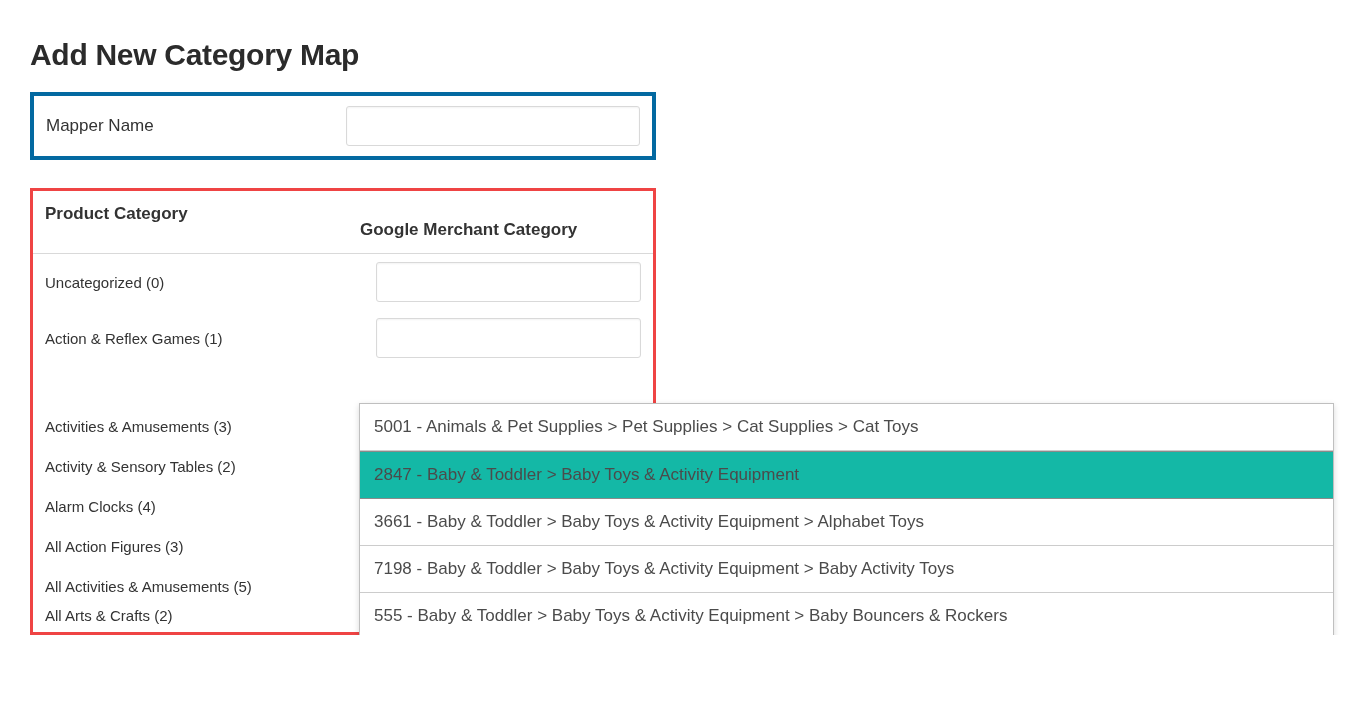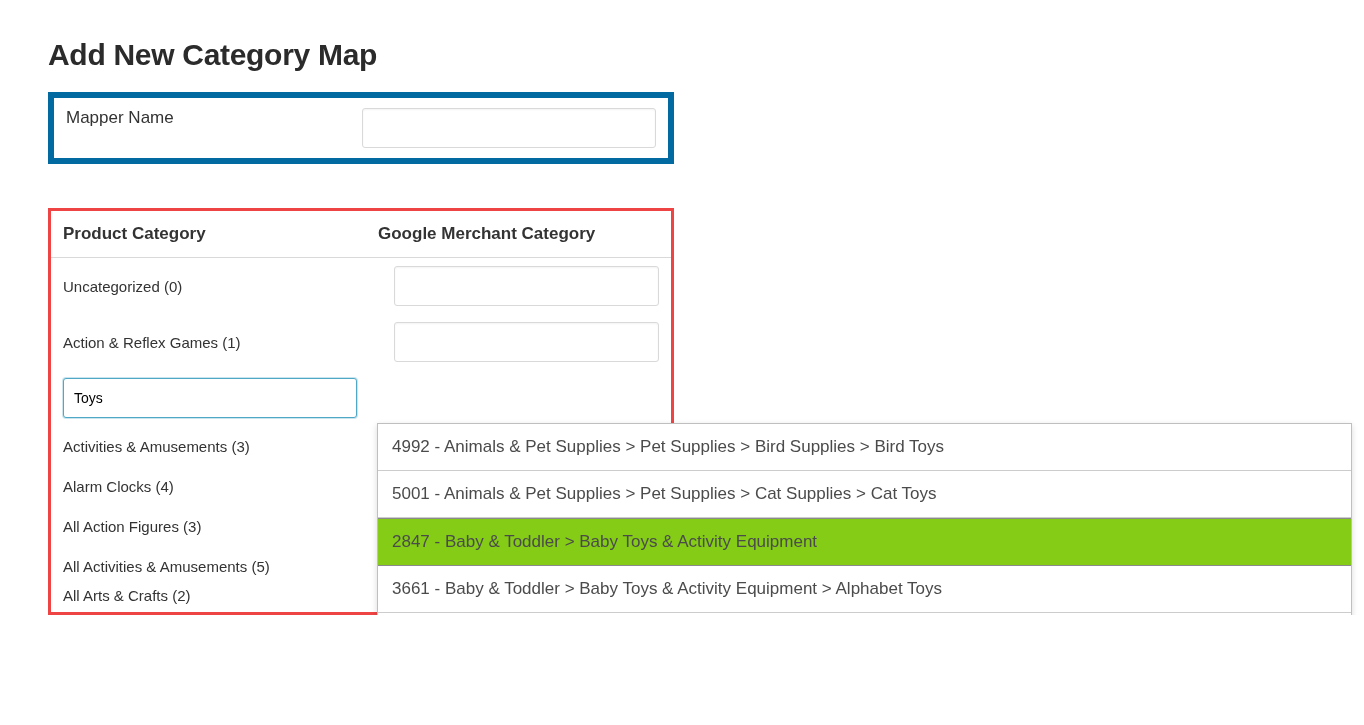"Add New Category Map" .page { padding: 38px 38px 0 48px -> 38px 38px 0 30px }
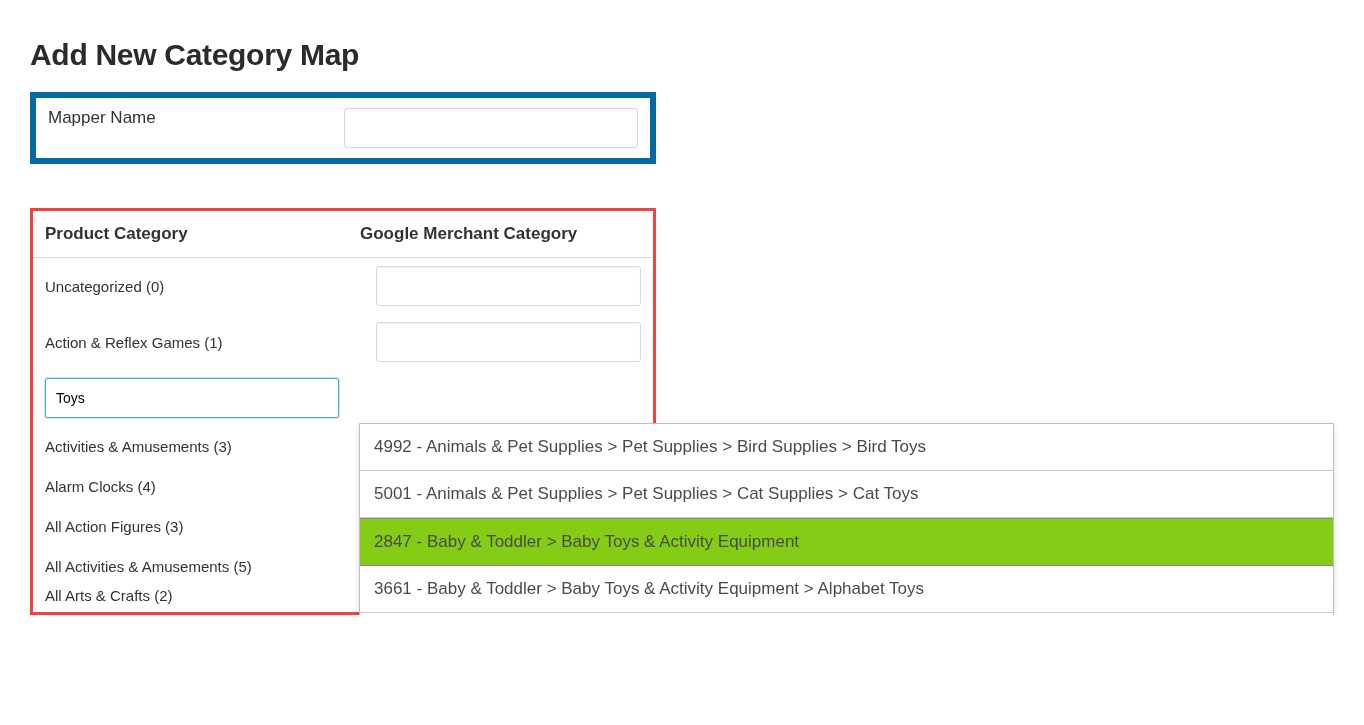"Mapper Name" .mapper-box { align-items: flex-start -> center; border: 6px solid #0369a1 -> 4px solid #0369a1; margin-bottom: 44px -> 28px }
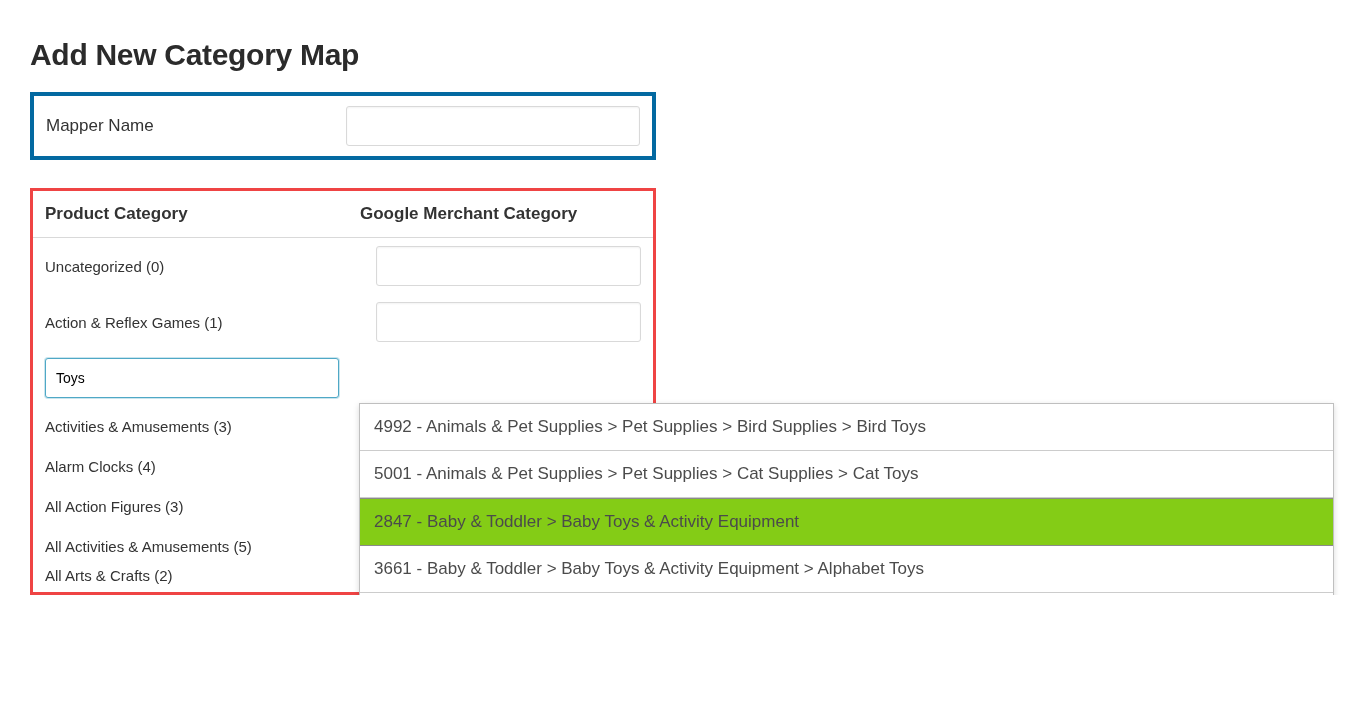"Google Merchant Category" .col-right { margin-top: none -> 16px }
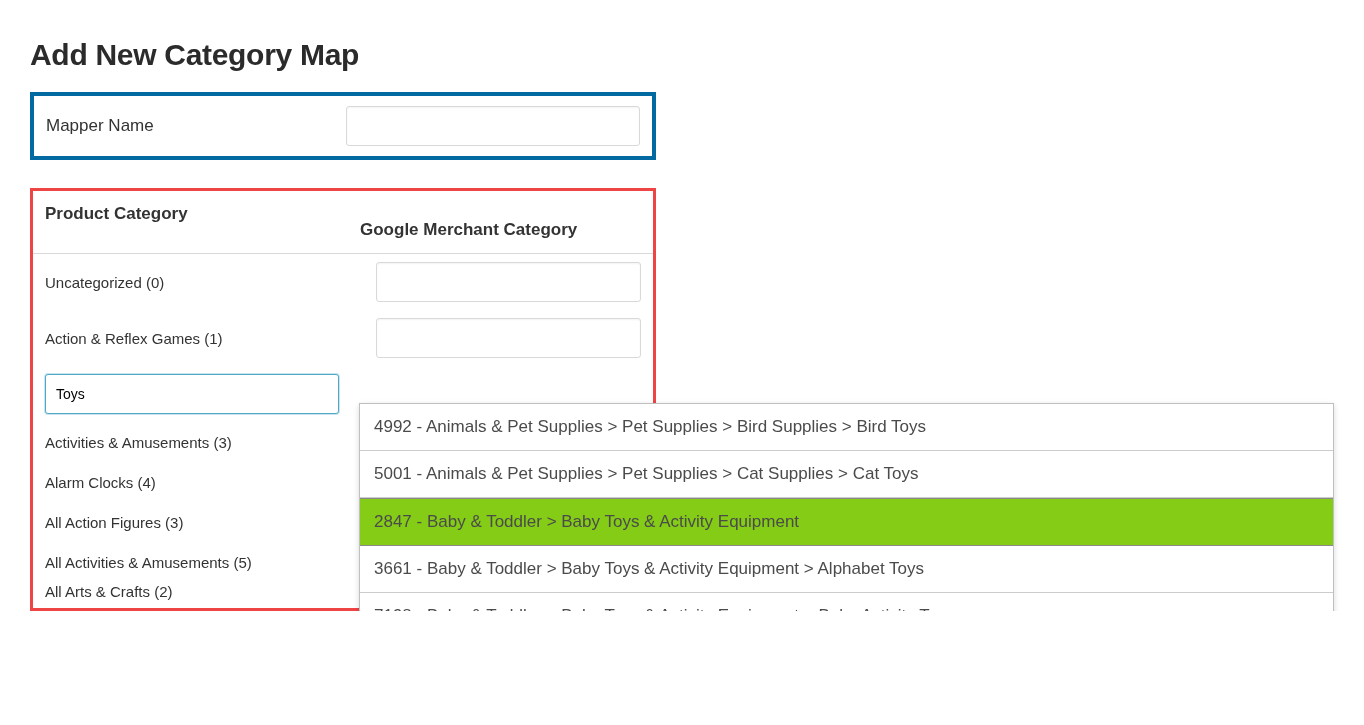"Toys" input.cat-input { html: <input> -> none }
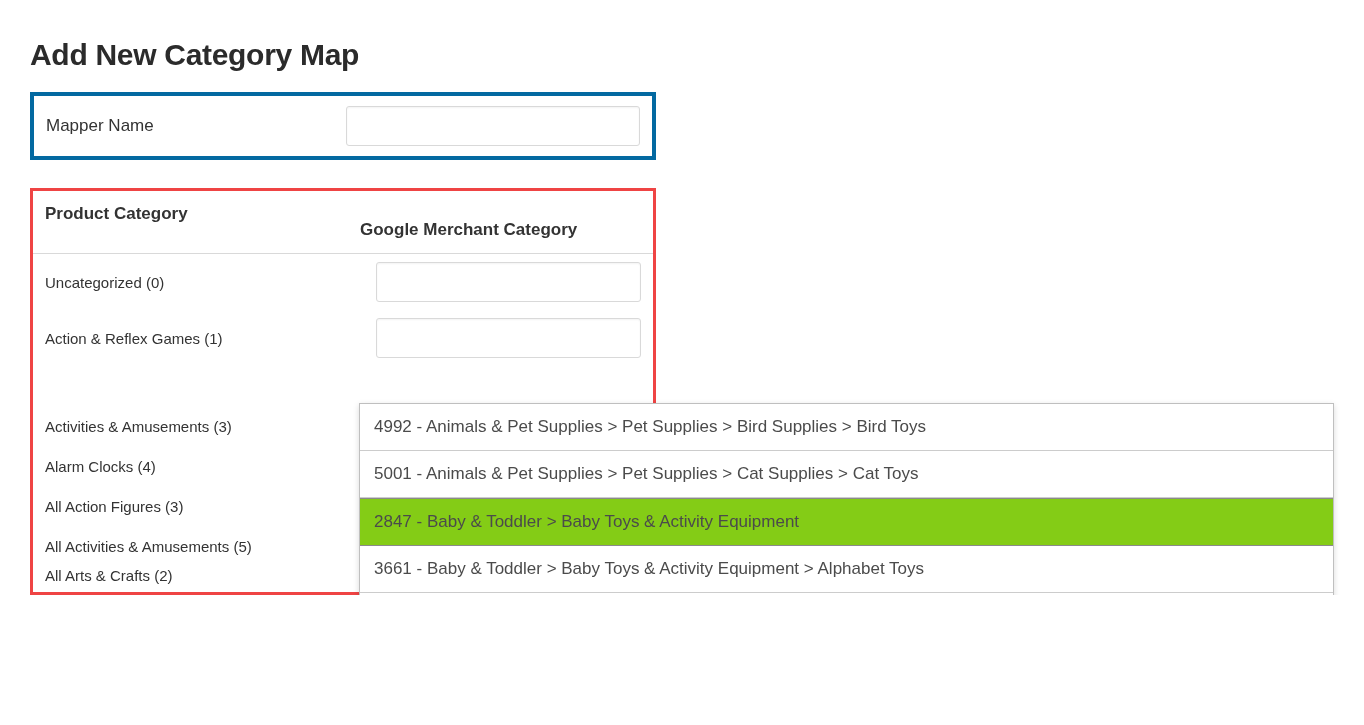"4992 - Animals & Pet" div.dropdown-item { html: <div>4992 - Animals &amp; Pet Supplies &gt; Pet Supplies &gt; Bird Supplies &gt; Bird Toys</div> -> none }
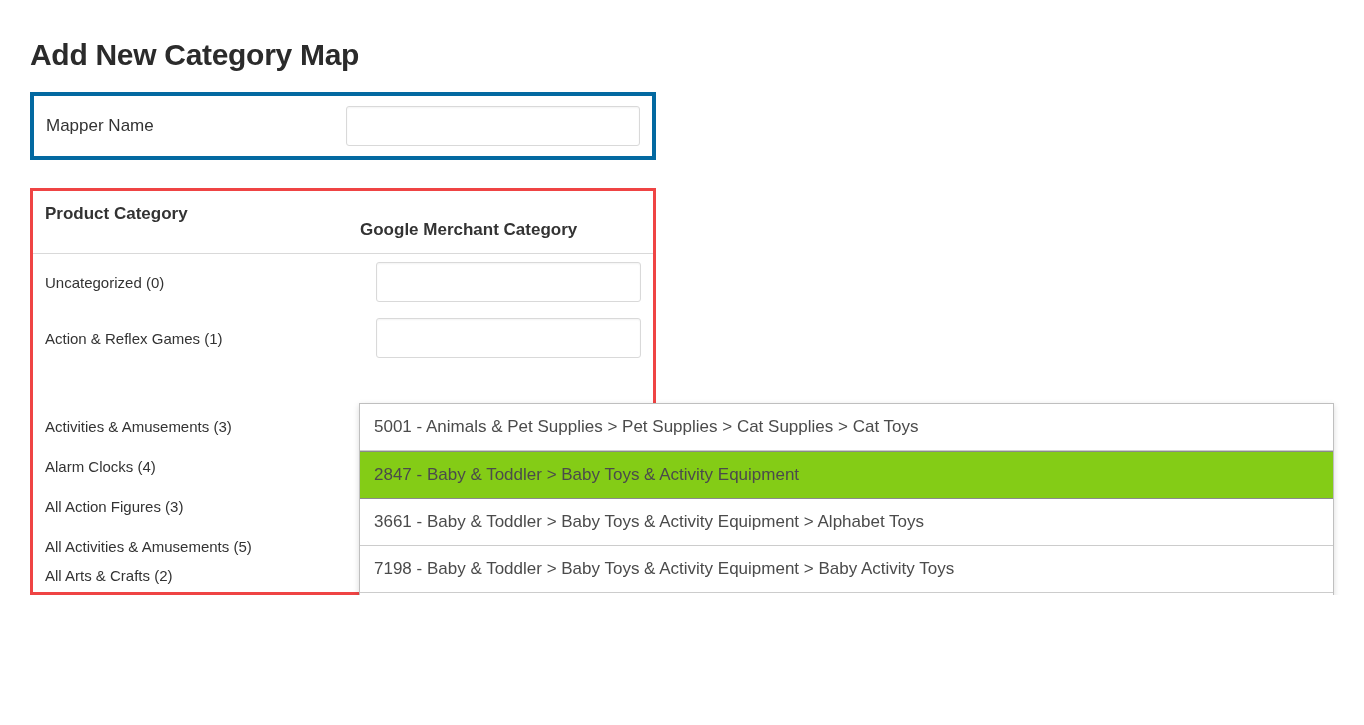"Activity & Sensory Tables (2)" div.cat-row { html: none -> <div> <div>Activity &amp; Sensory Tables (2)</div> </div> }
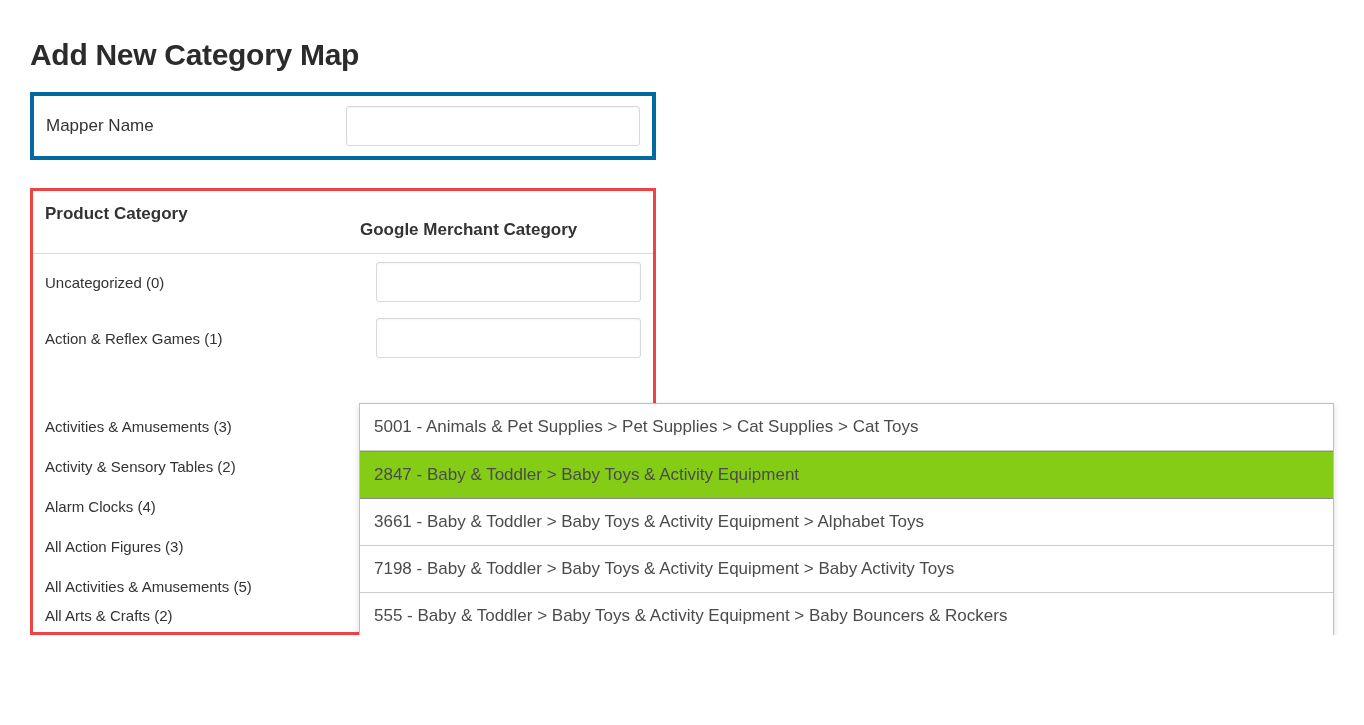"2847 - Baby & Toddler" .dropdown-item.highlight { background: #84cc16 -> #14b8a6 }
